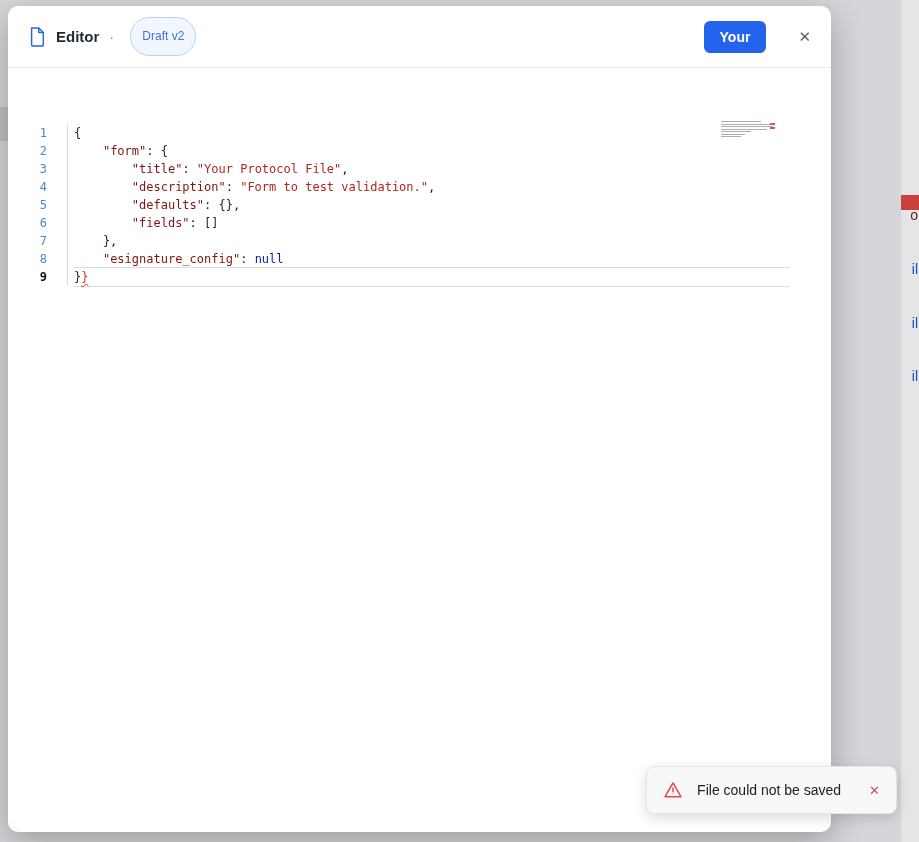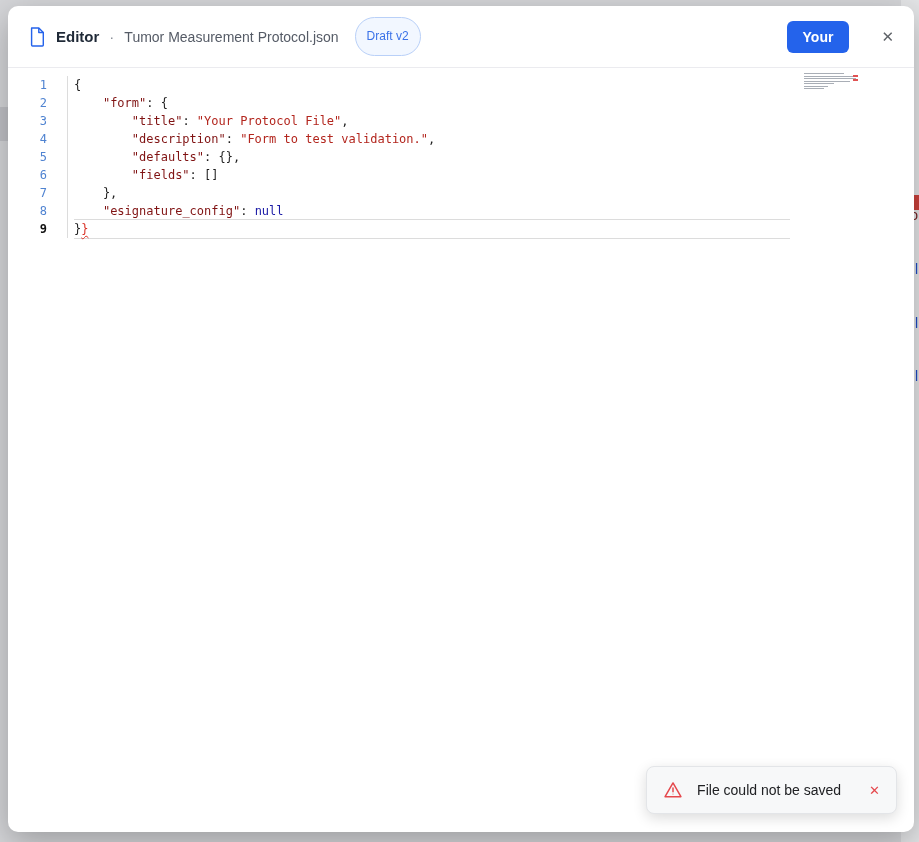"Editor" .modal { gap: none -> 48px; width: 906px -> 823px }
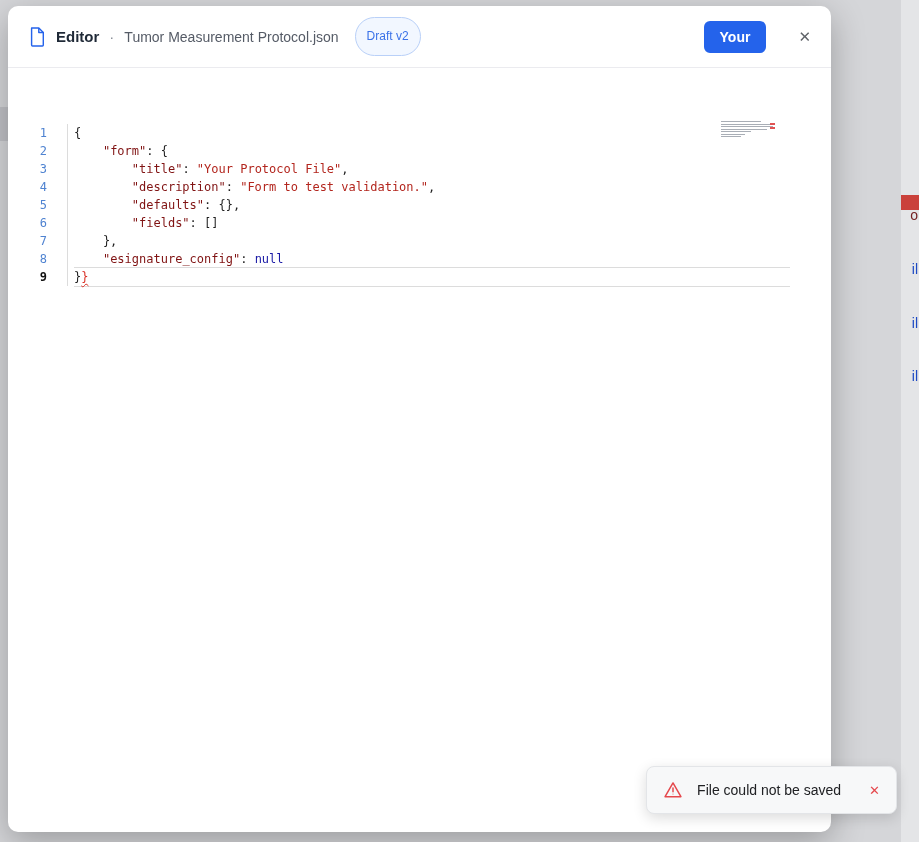"Tumor Measurement Protocol.json" span.hdr-filename { html: <span>Tumor Measurement Protocol.json</span> -> none }
